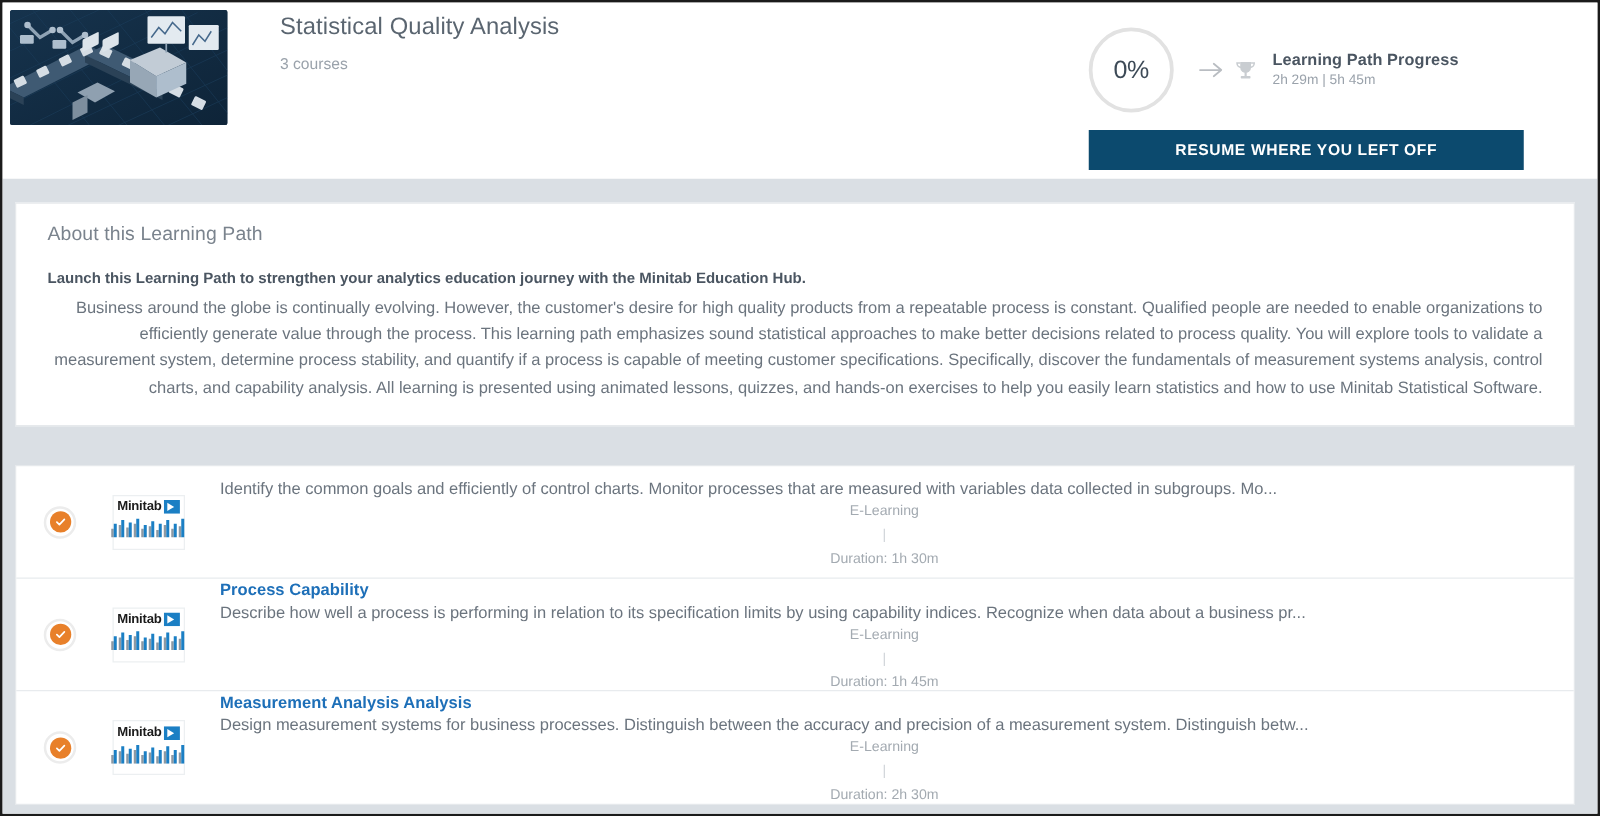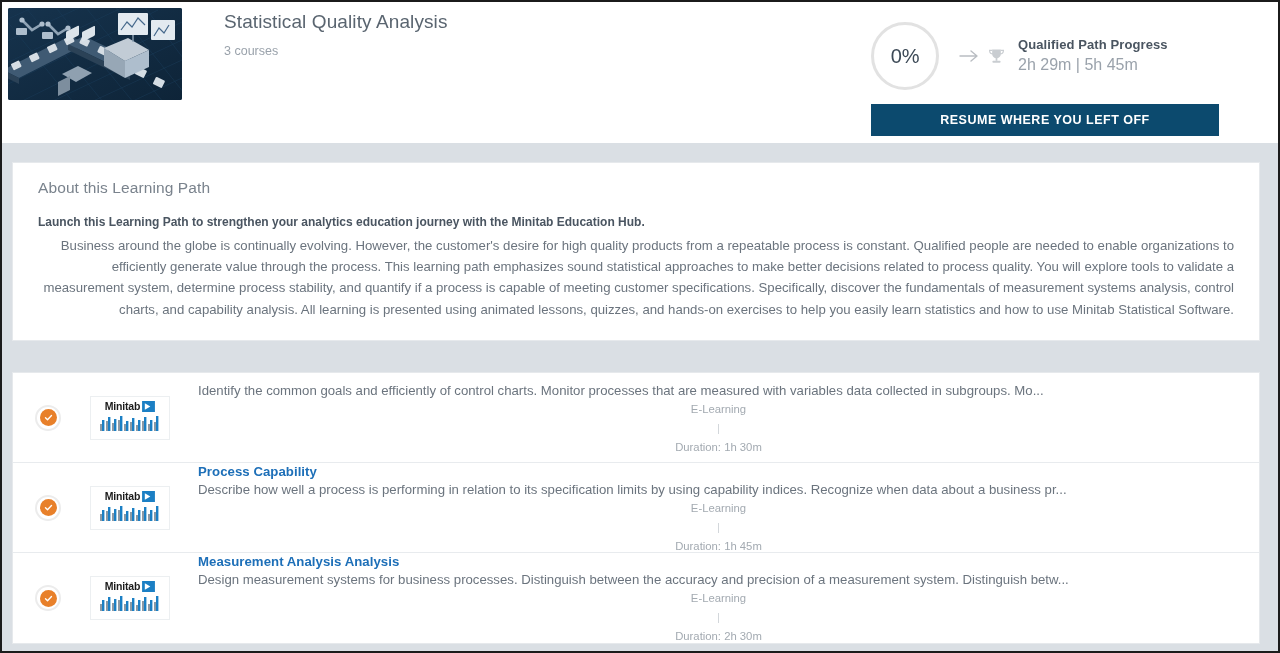"Qualified Path Progress" div.progress-label { text: Qualified -> Learning }
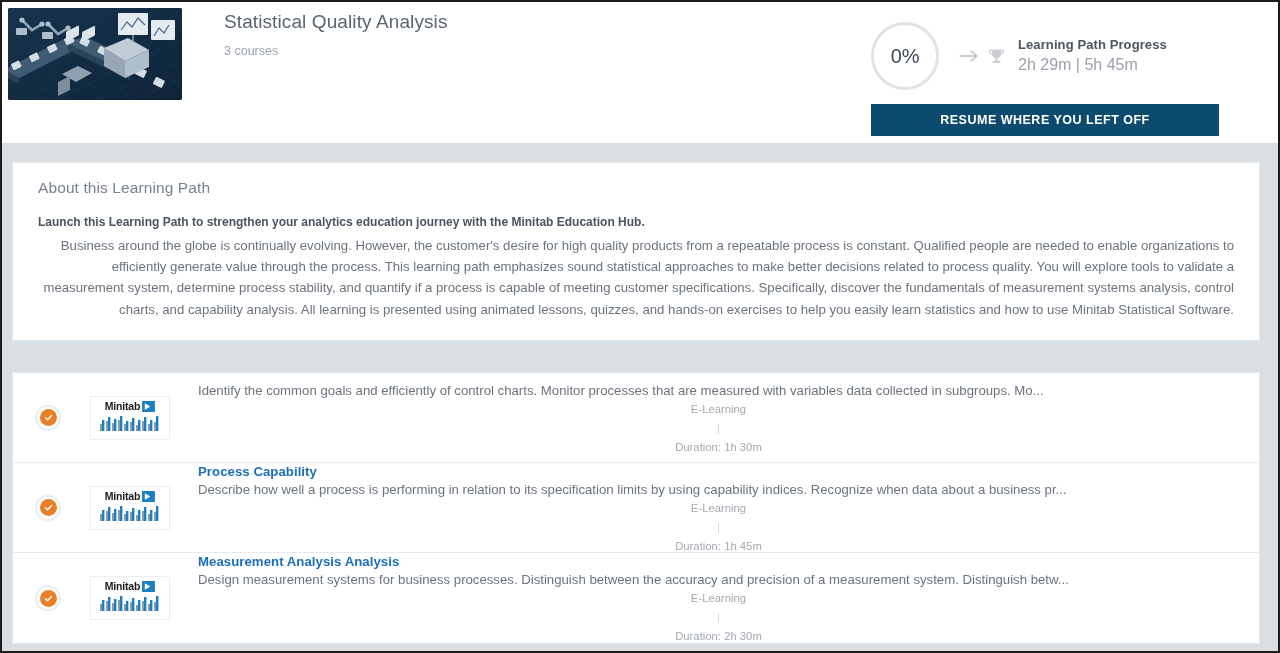"2h 29m | 5h 45m" .progress-time { font-size: 16px -> 11px }
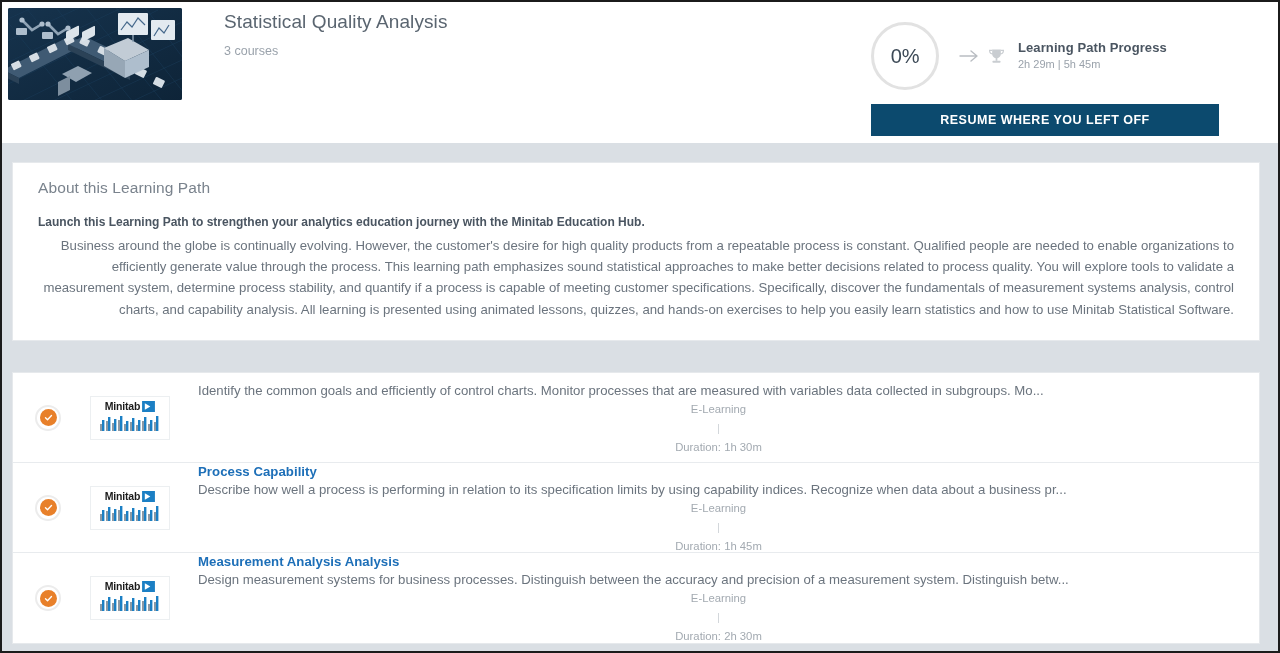"Minitab" .course-thumb { width: 80px -> 58px }
